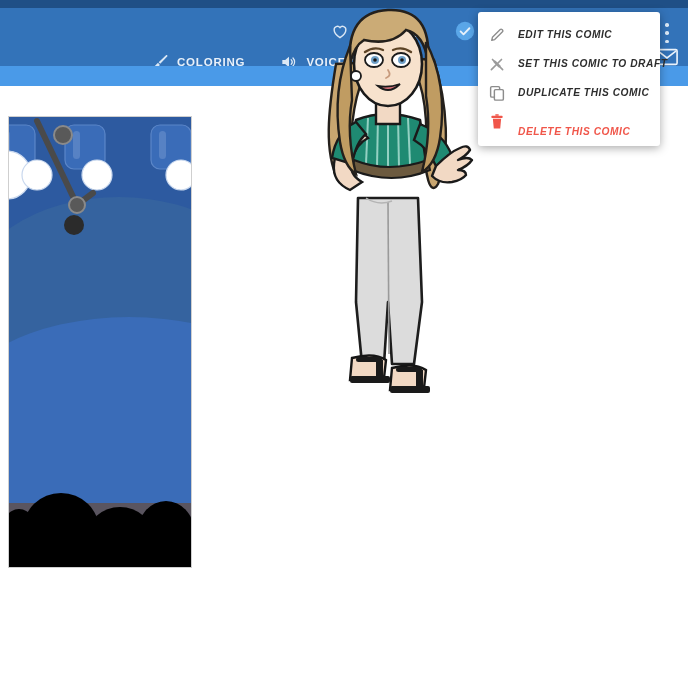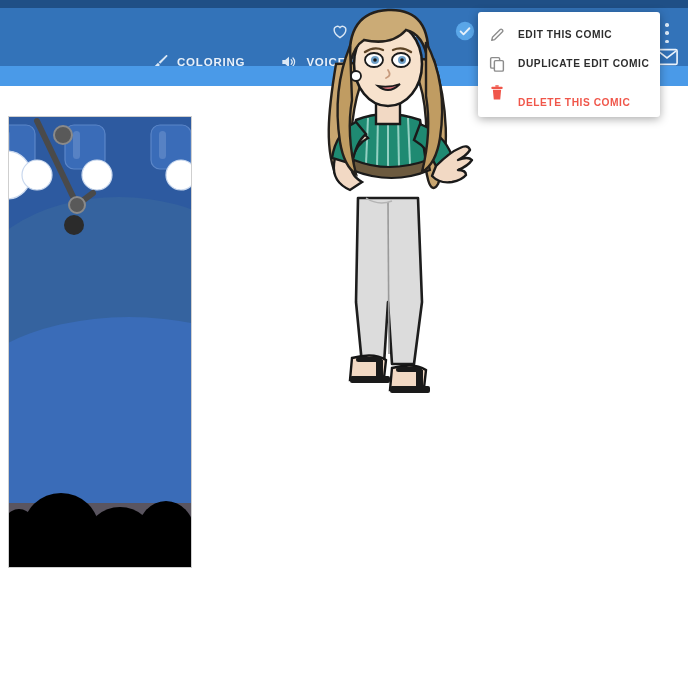"EDIT THIS COMIC" .menu-item { font-style: none -> italic }
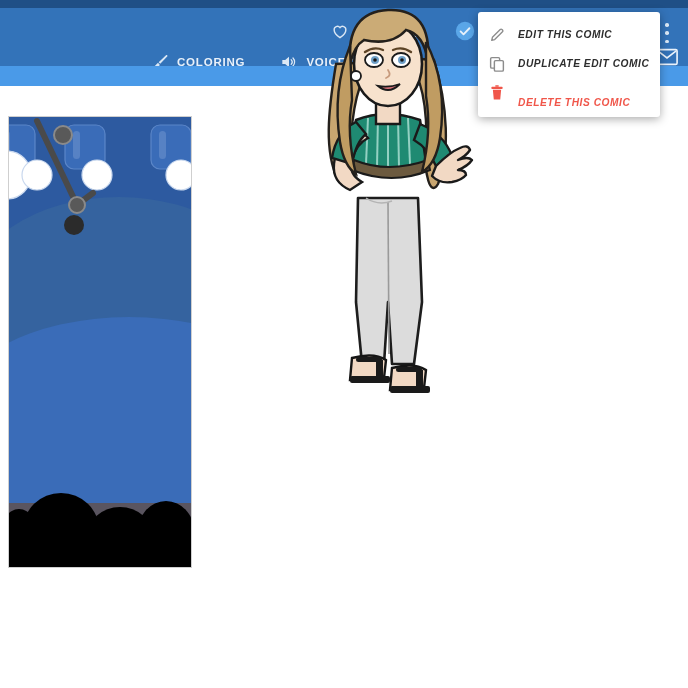"SET THIS COMIC TO DRAFT" div.menu-item { html: none -> <div> <svg> <g> <path></path> <path></path> </g> <path></path> </svg> <span>SET THIS COMIC TO DRAFT</span> </div> }
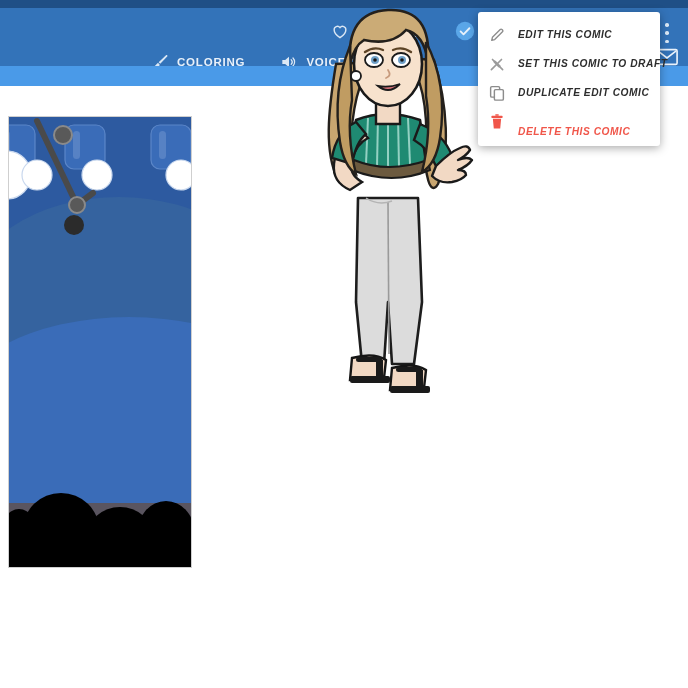"DUPLICATE EDIT COMIC" span.menu-text { text: EDIT -> THIS }
